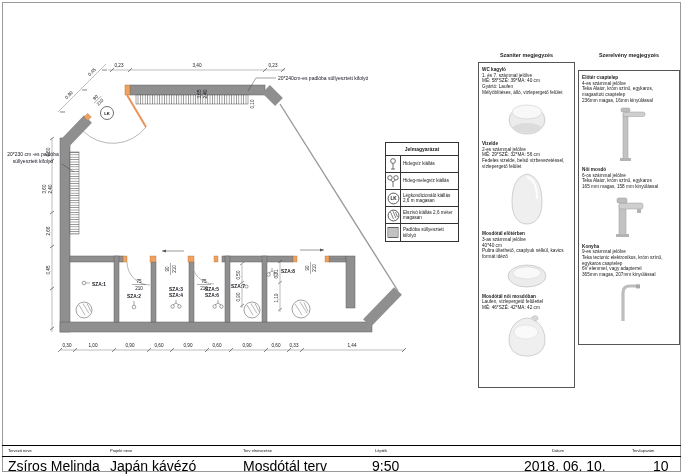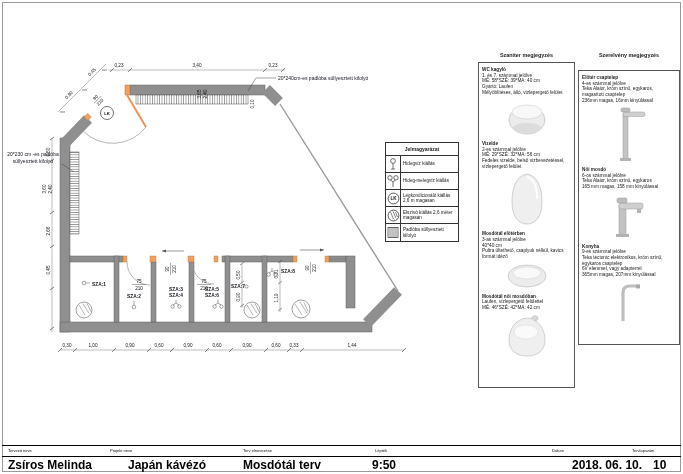"Zsíros Melinda" .tb-value { font-size: 12px -> 14px; font-weight: bold -> normal }
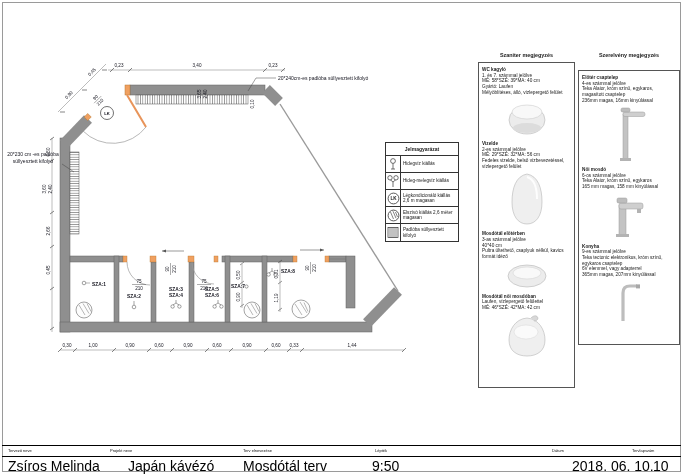"Japán kávézó" div.tb-value { left: 128px -> 110px }
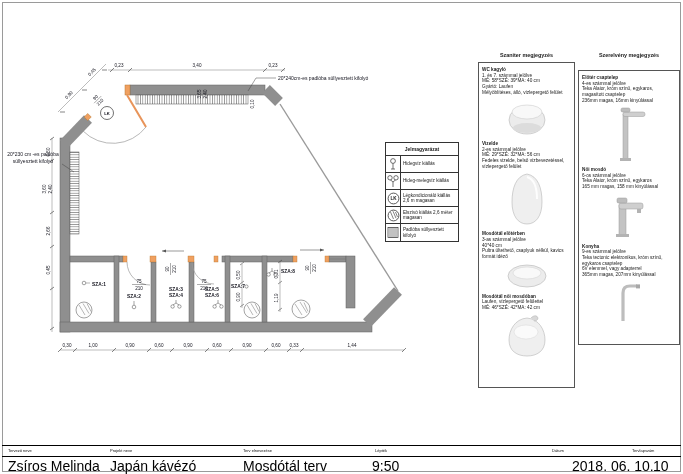"2018. 06. 10." div.tb-value { left: 572px -> 524px }
